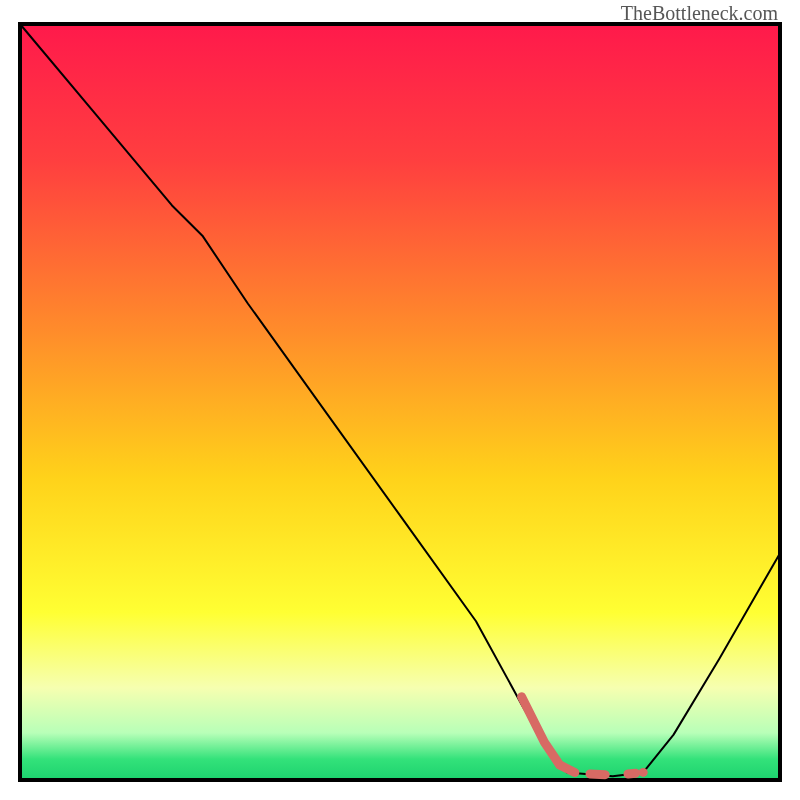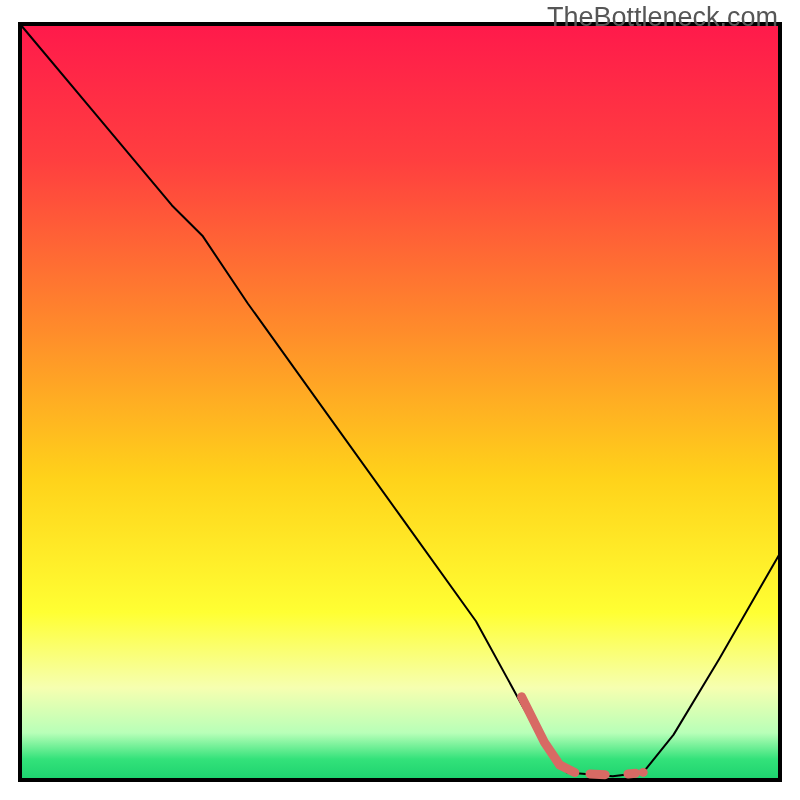"TheBottleneck.com" .attribution { font-family: Liberation Sans, sans-serif -> Liberation Serif, serif; font-size: 27px -> 20px }
